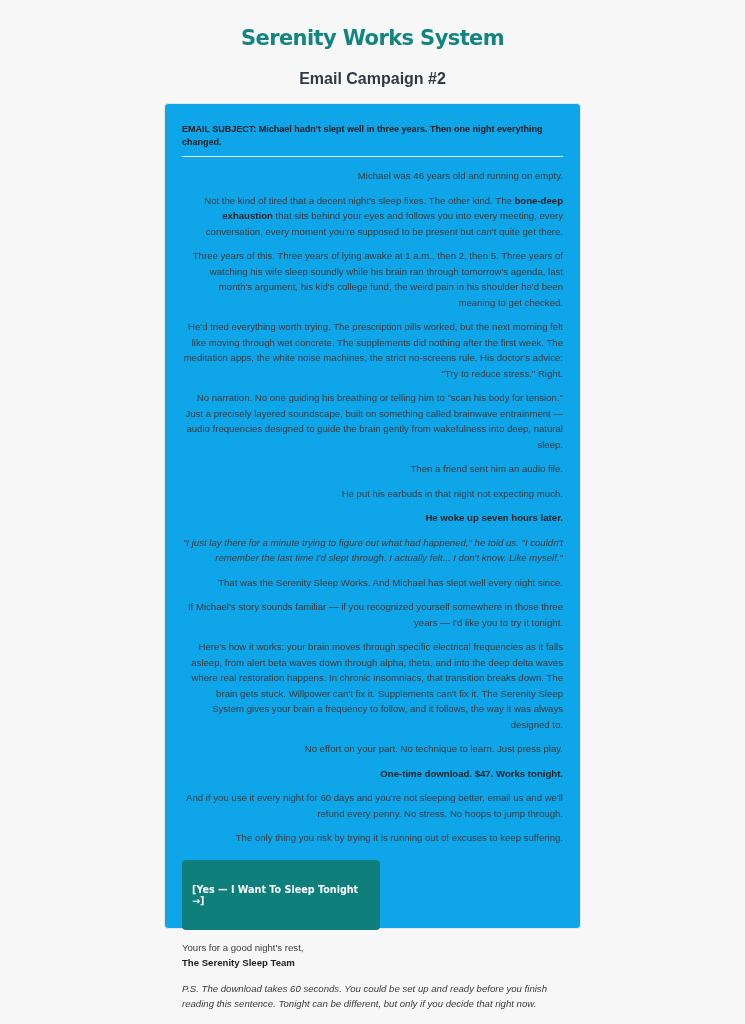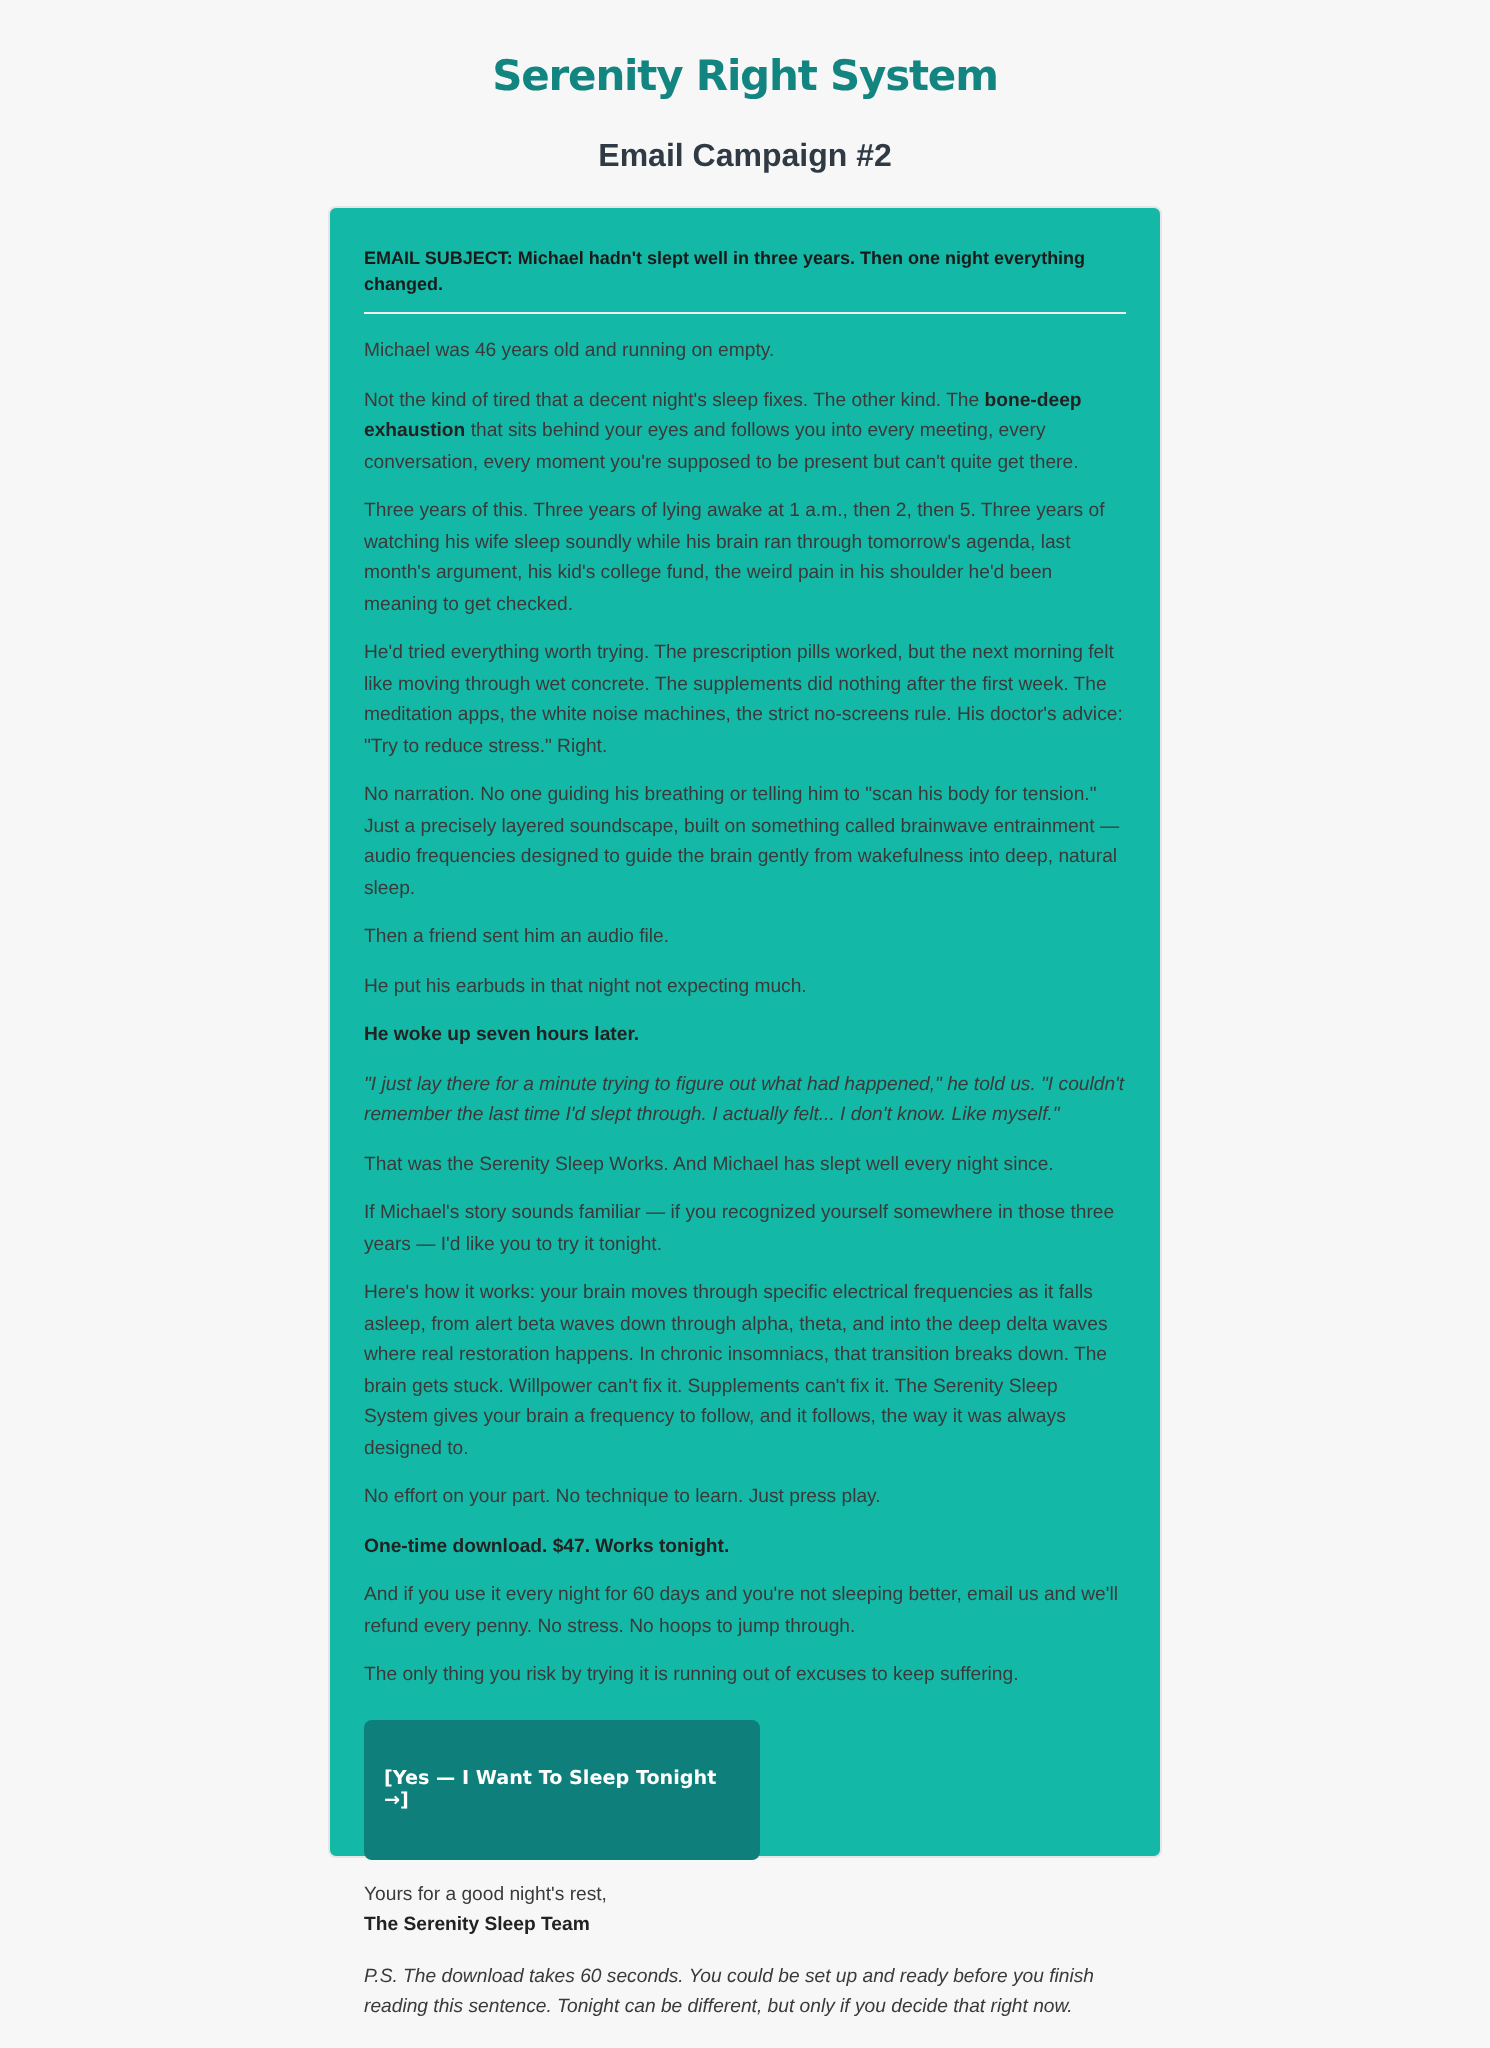"Serenity Right System" h1.brand { text: Right -> Works }
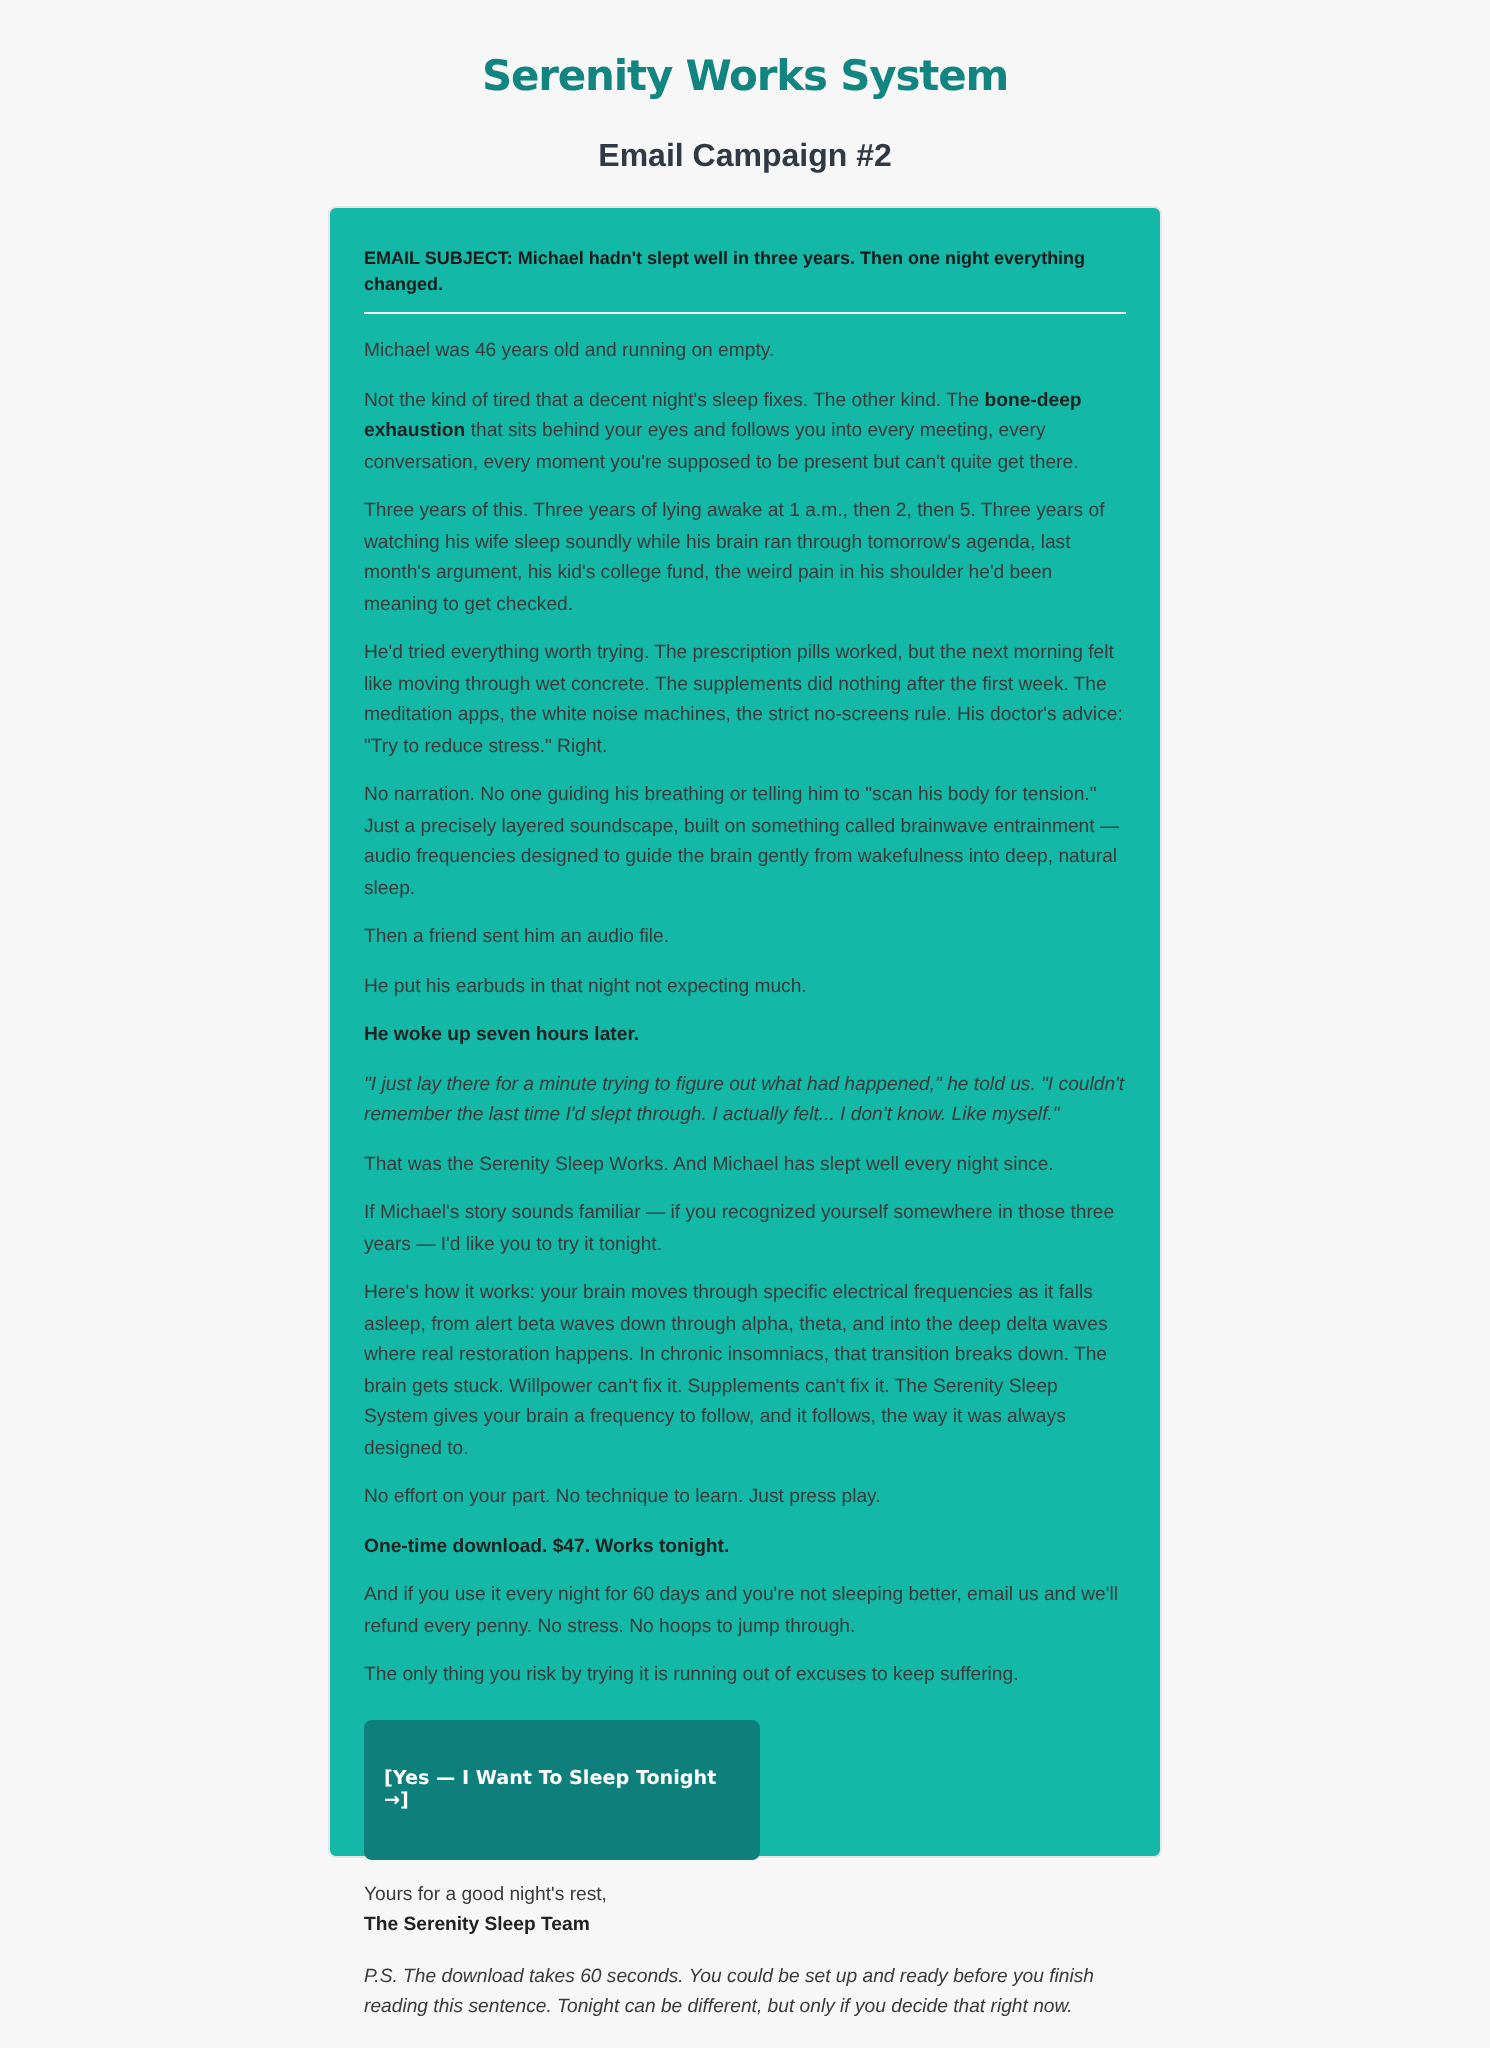"EMAIL SUBJECT: Michael hadn't slept" .card { background: #14b8a6 -> #0ea5e9 }
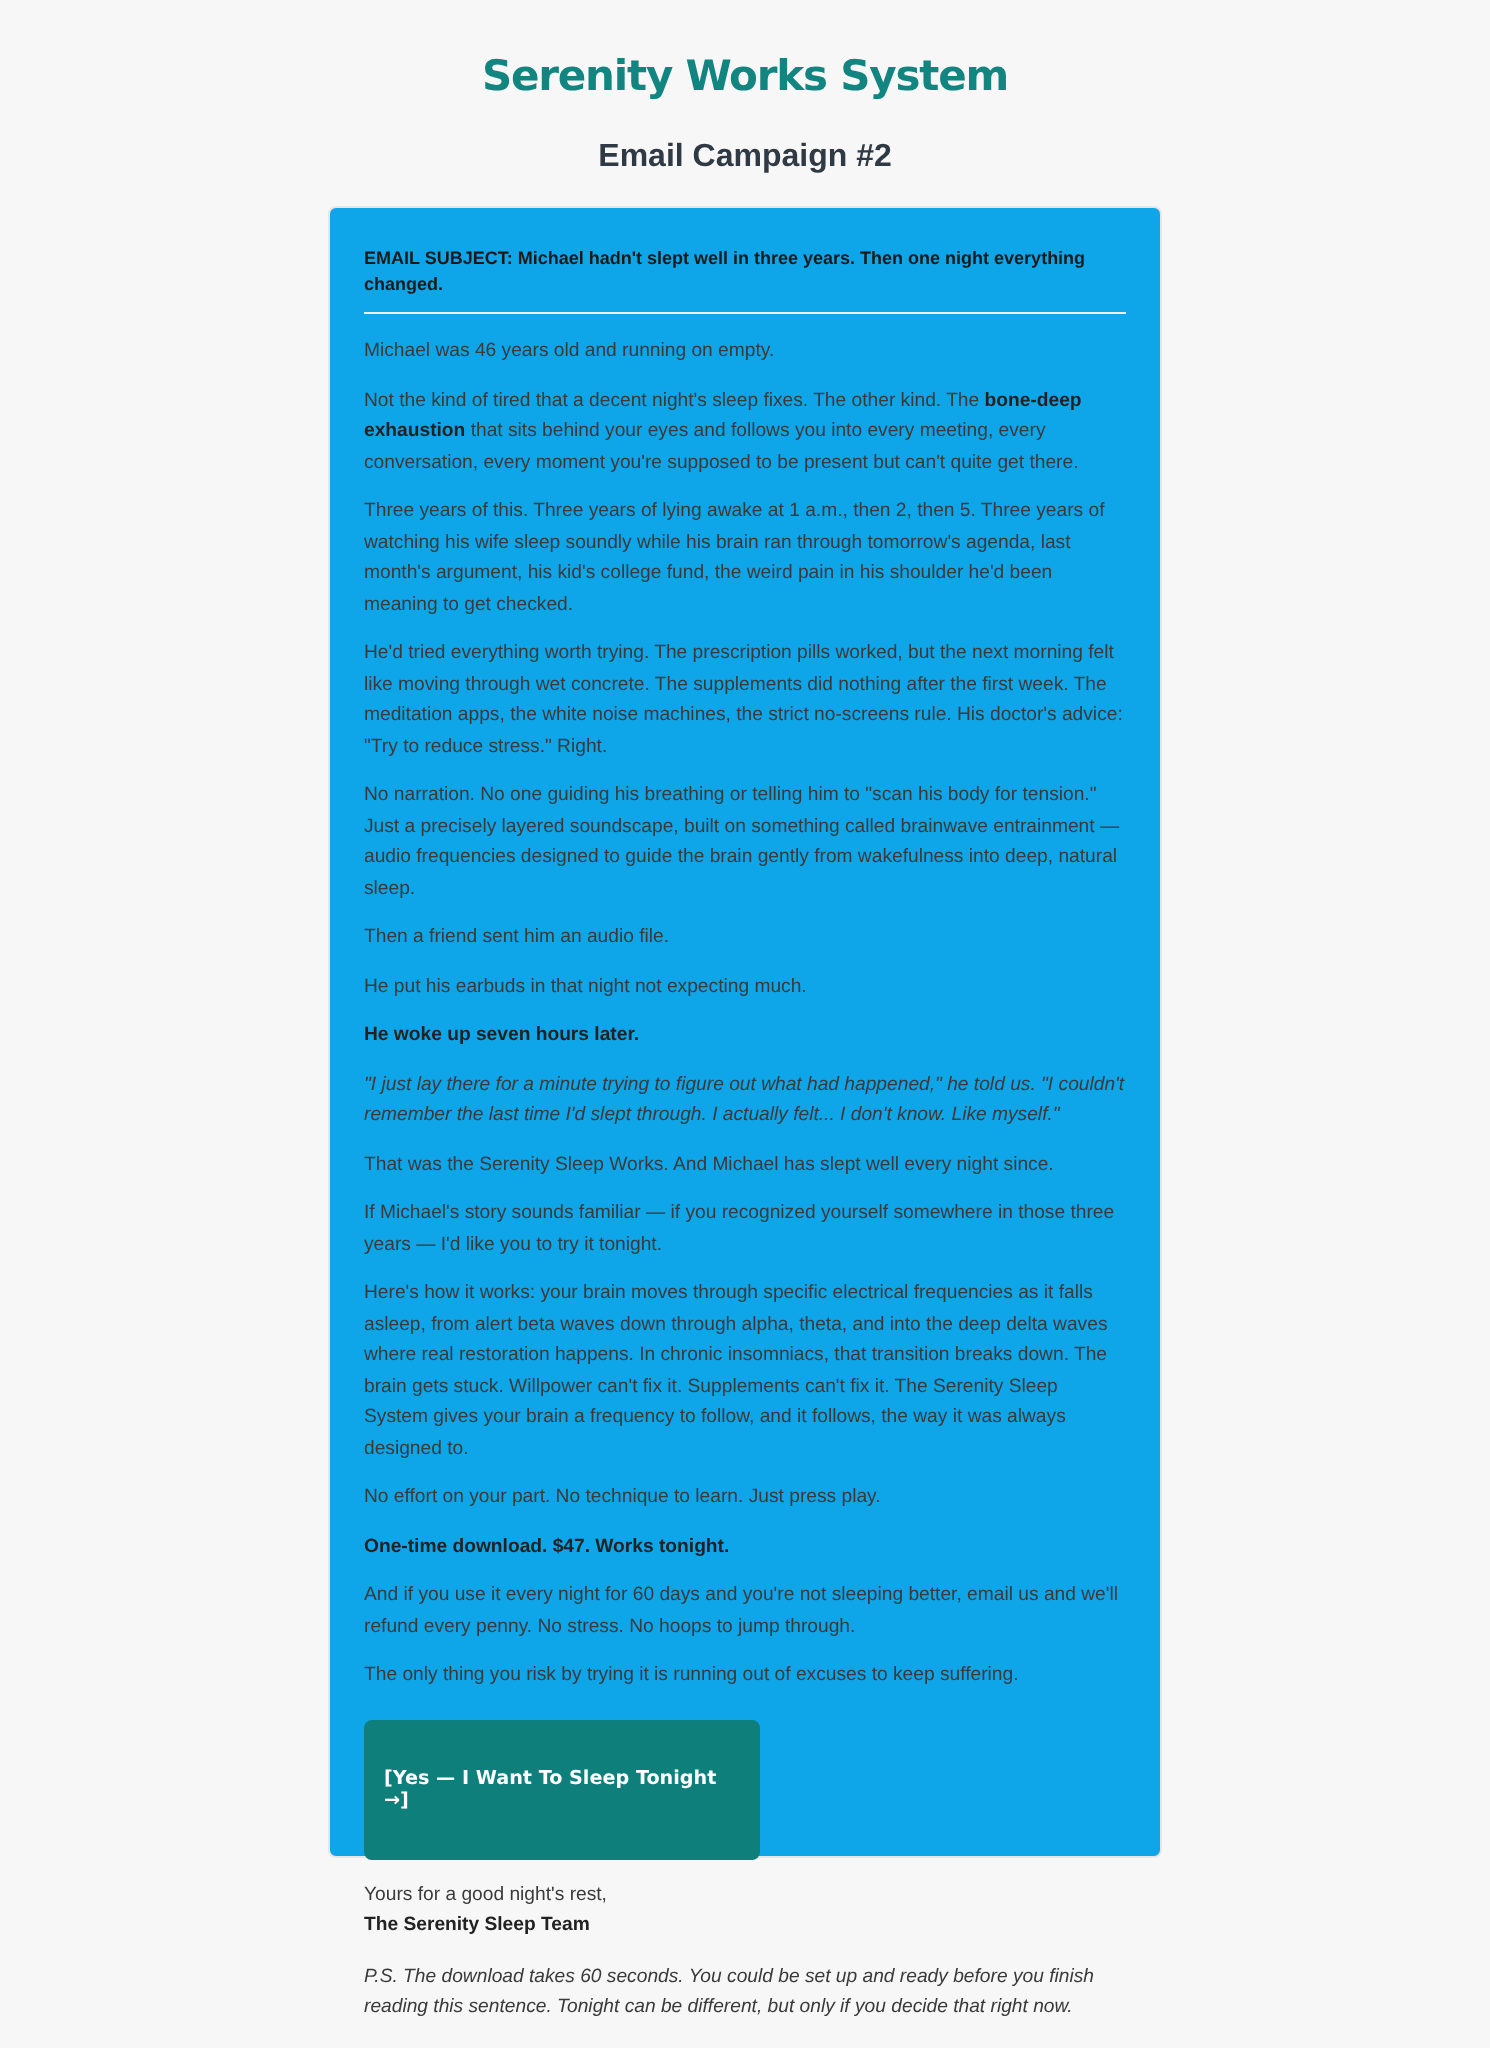"Michael was 46 years old" .body p { text-align: none -> right }
